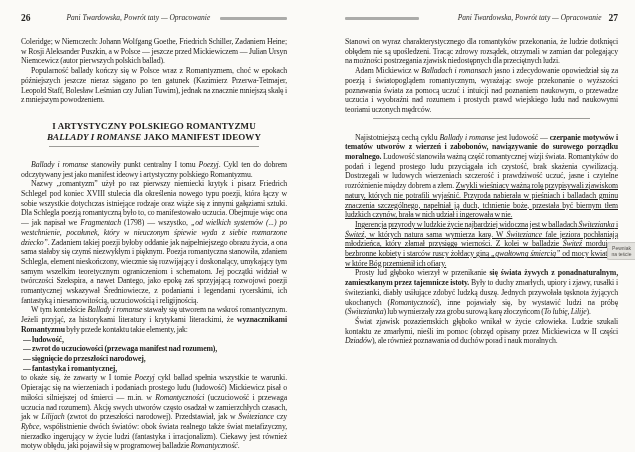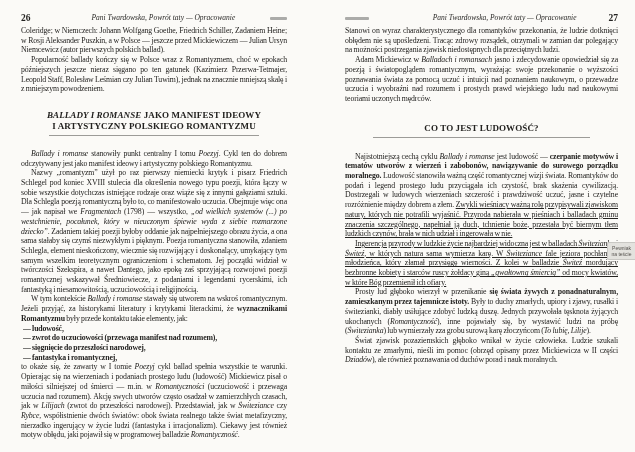"26" .page-header { gap: 25px -> none; margin-bottom: 3px -> 14px }
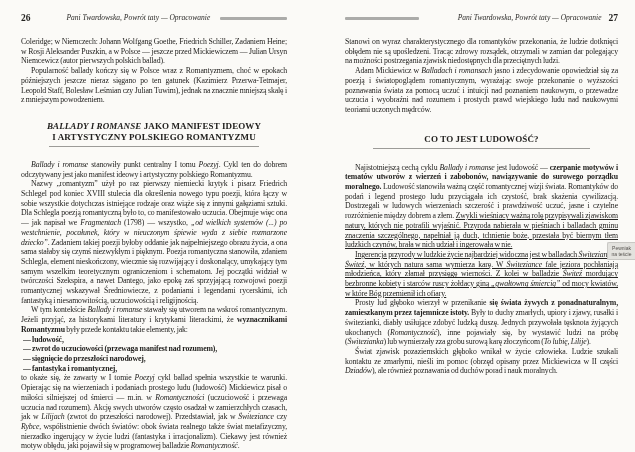"BALLADY I ROMANSE JAKO MANIFEST" div { order: before "I ARTYSTYCZNY POLSKIEGO ROMANTYZMU" -> after "I ARTYSTYCZNY POLSKIEGO ROMANTYZMU" }
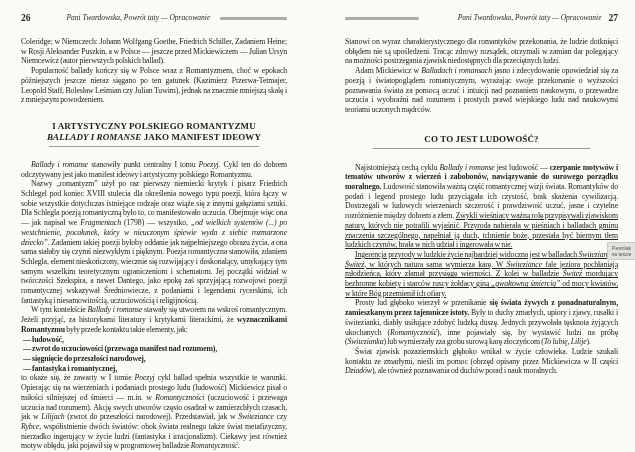"CO TO JEST LUDOWOŚĆ?" div.section-heading { html: <div>CO TO JEST LUDOWOŚĆ?</div> -> none }
